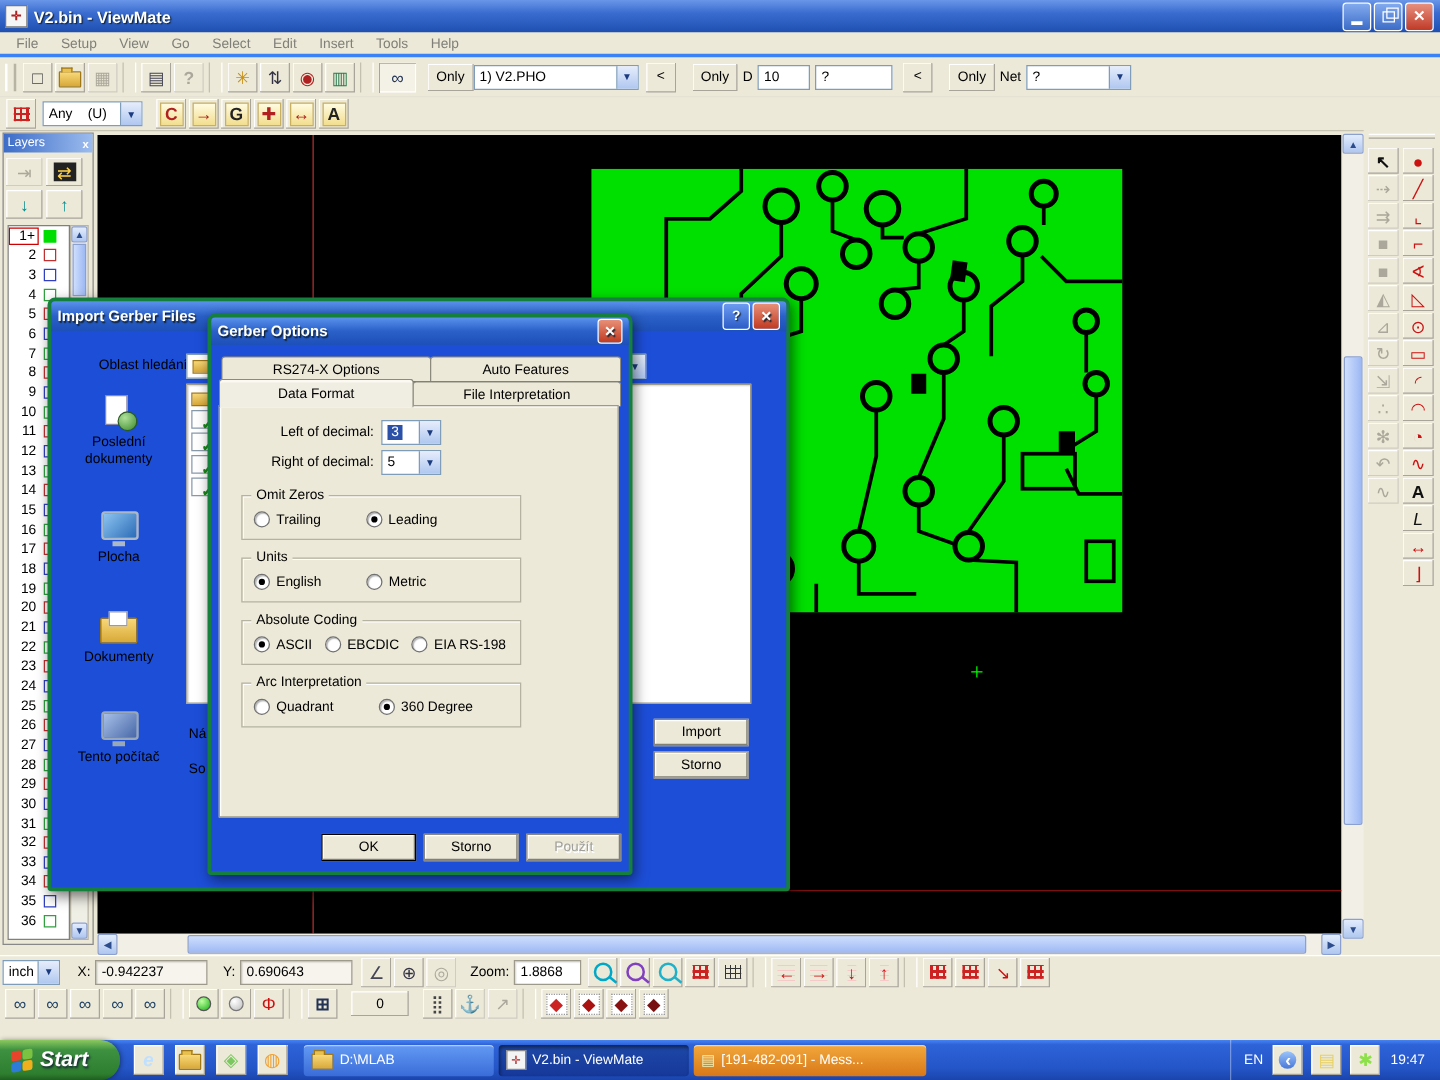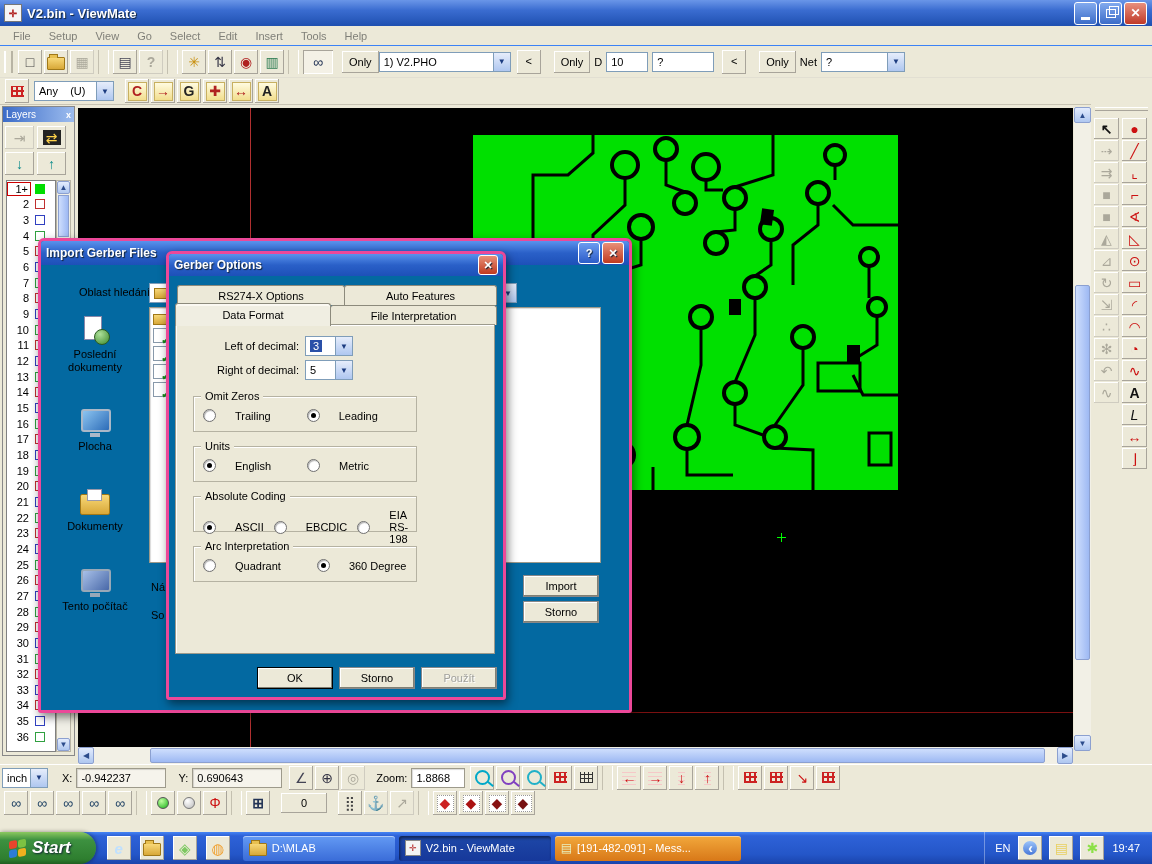"File" .menubar { border-bottom: 1px solid #3b82f6 -> 3px solid #3b82f6 }
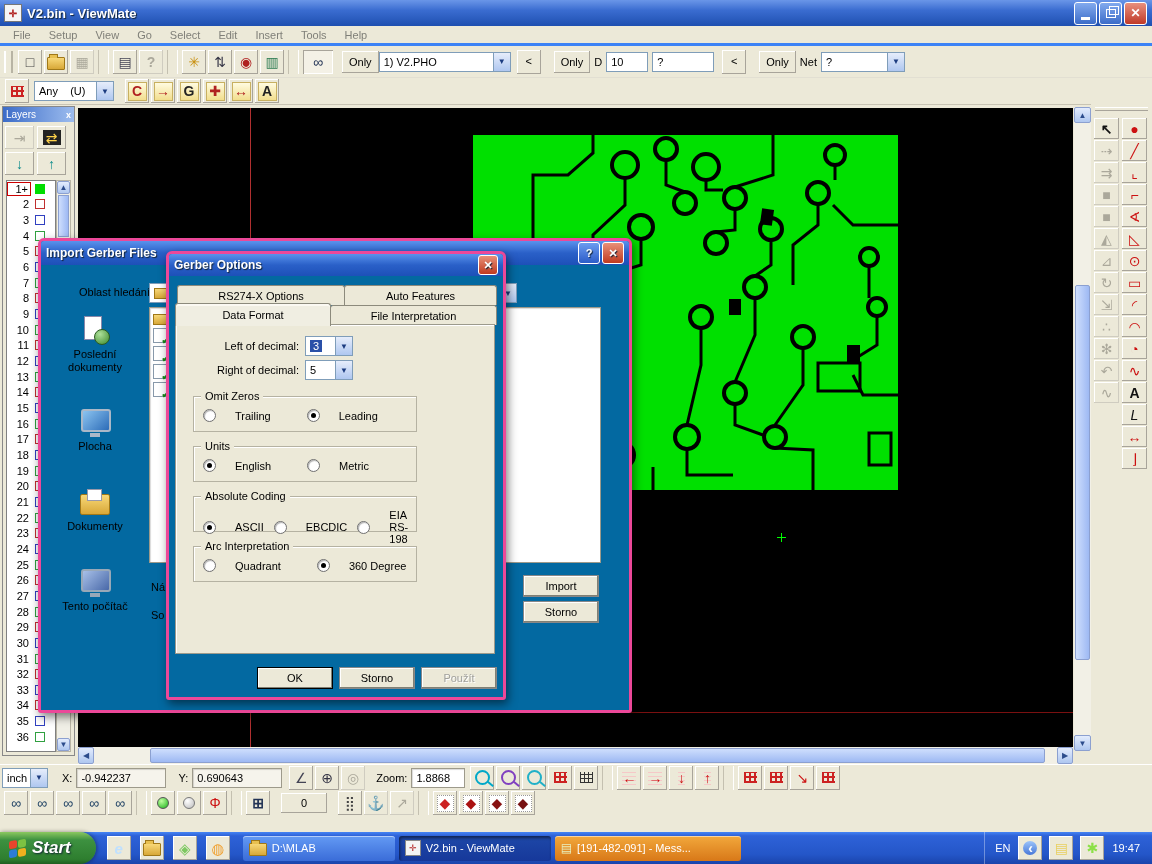"Import Gerber Files" .dialog { background: #0369a1 -> #1d4ed8; border: 3px solid #ec4899 -> 3px solid #15803d }
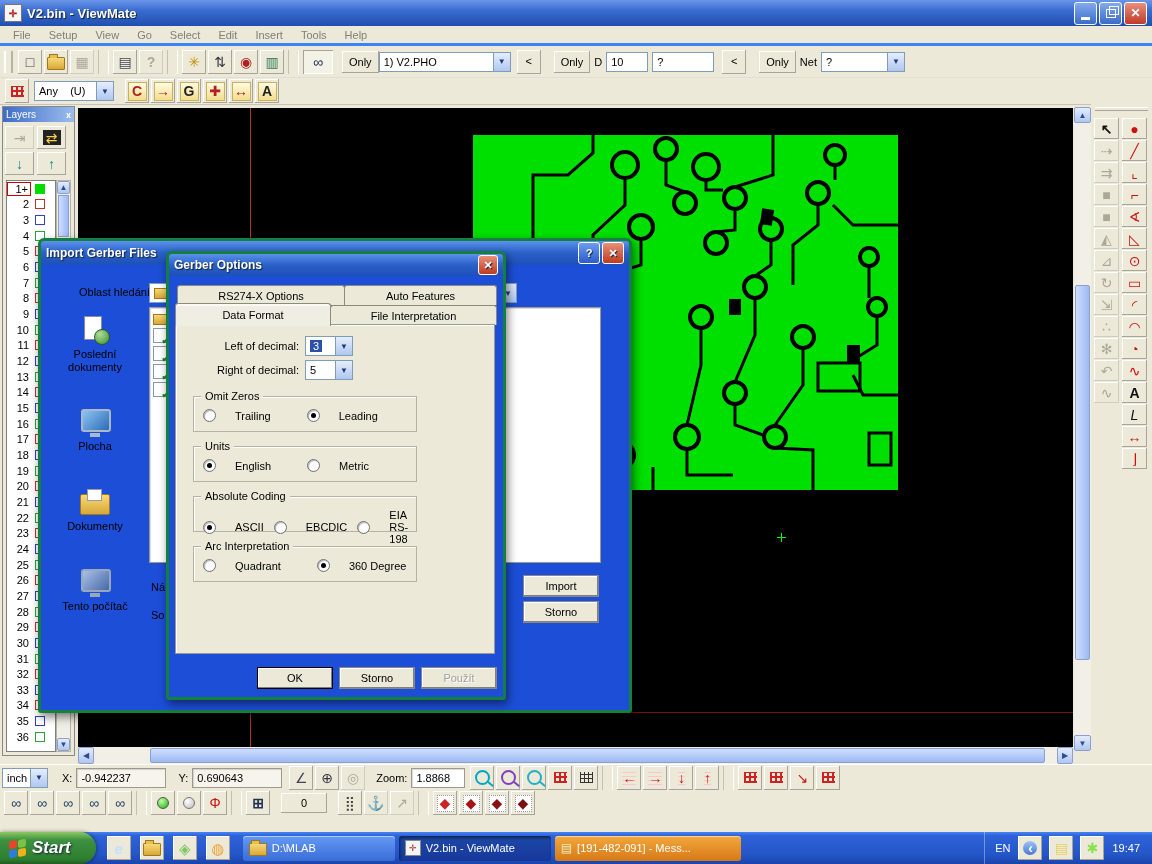"Trailing" .ropt { gap: 19px -> 5px }
